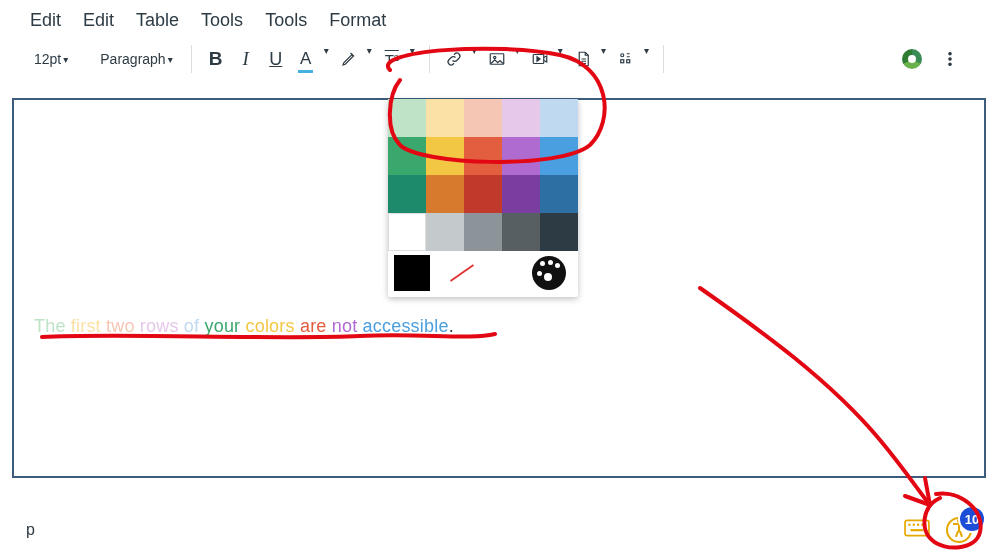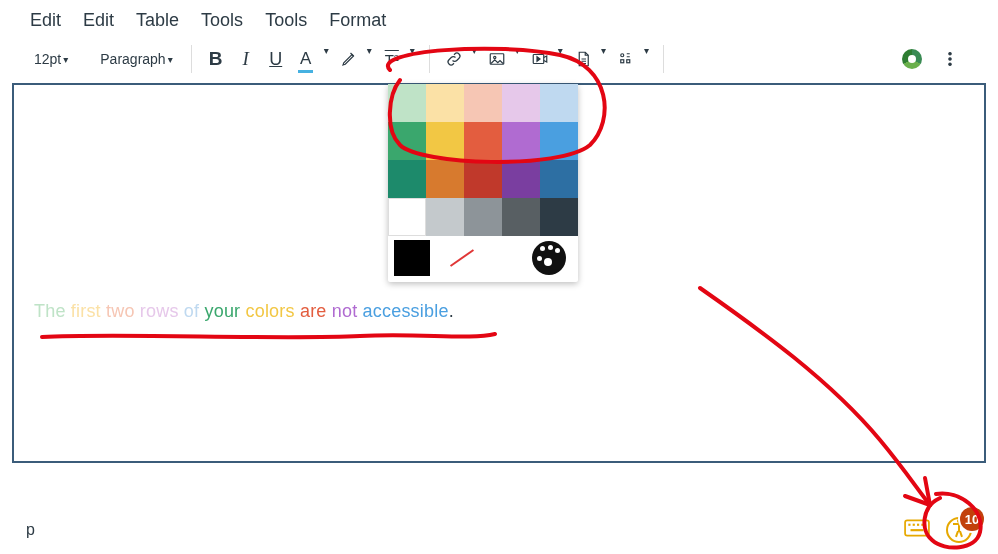"The first two rows of" .editor-frame { margin: 0 12px -> 15px 12px }
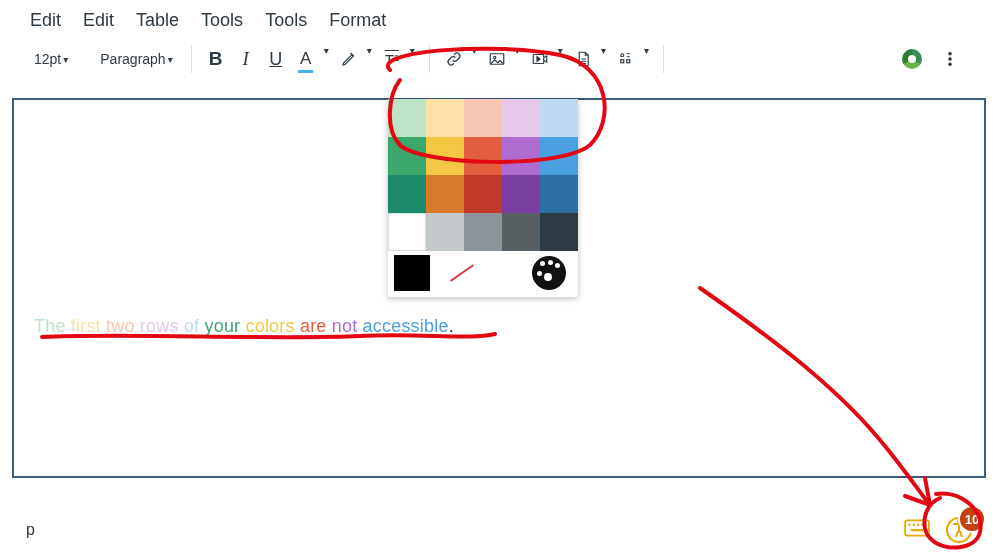"10" .a11y-badge { background: #c2410c -> #1d4ed8 }
